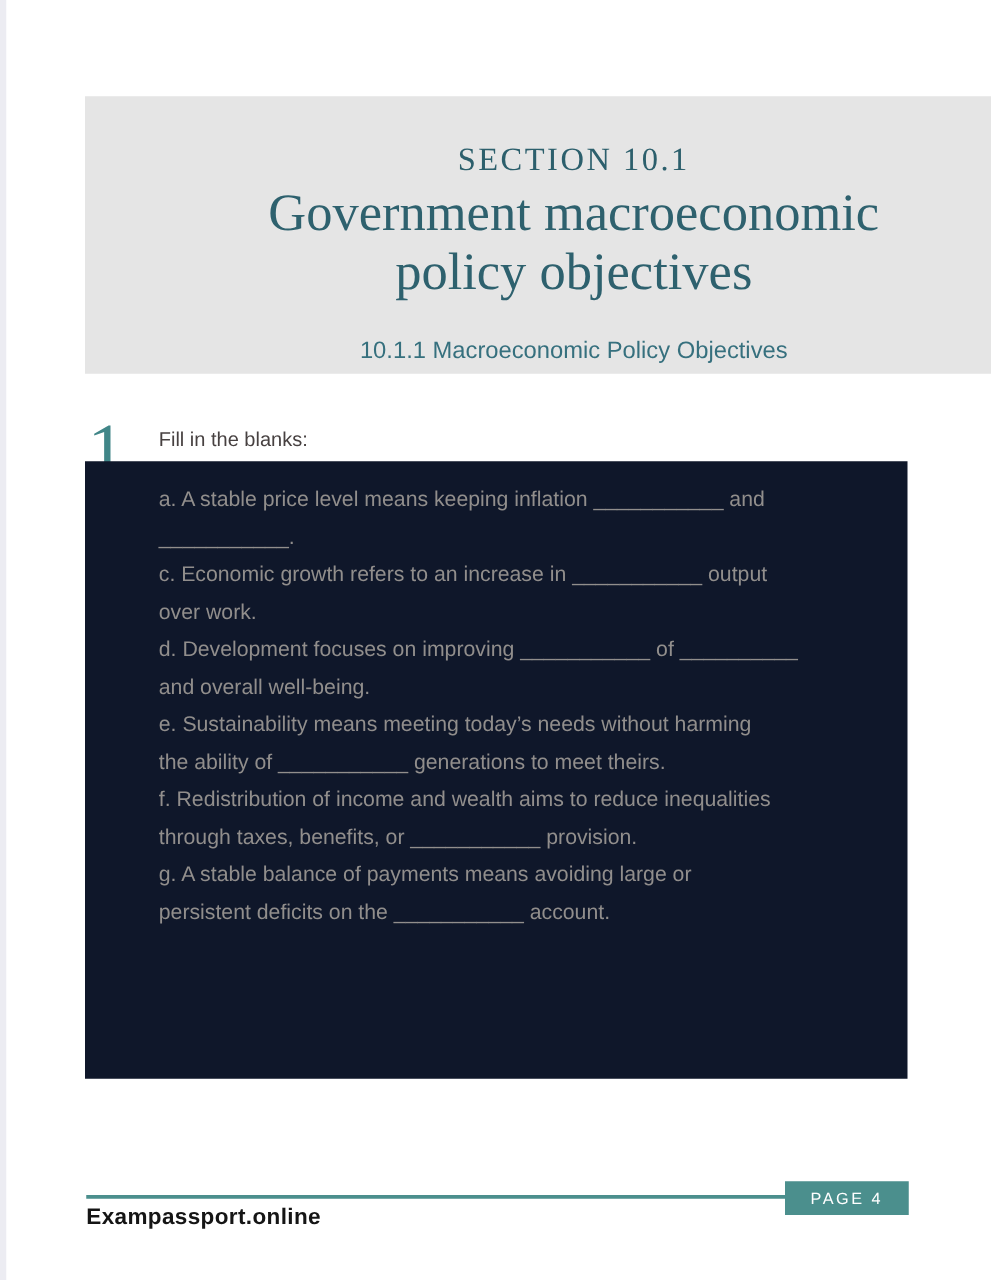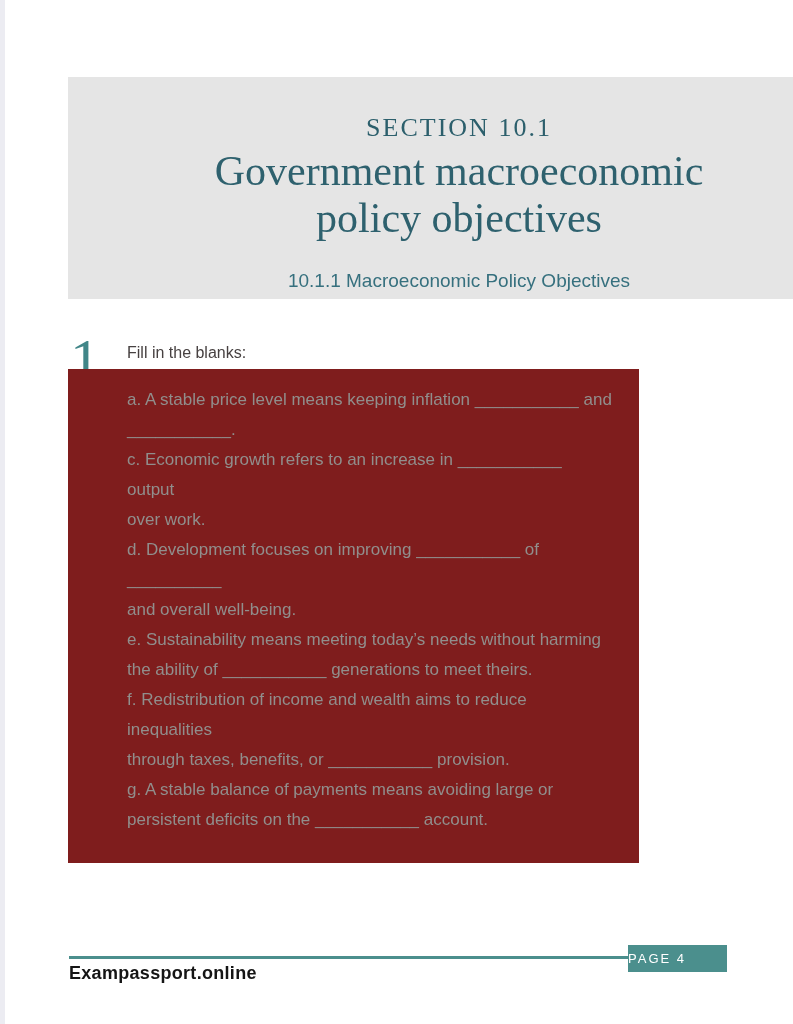"a. A stable price level" .fill-panel { background: #7f1d1d -> #0f172a; width: 571px -> 658px }
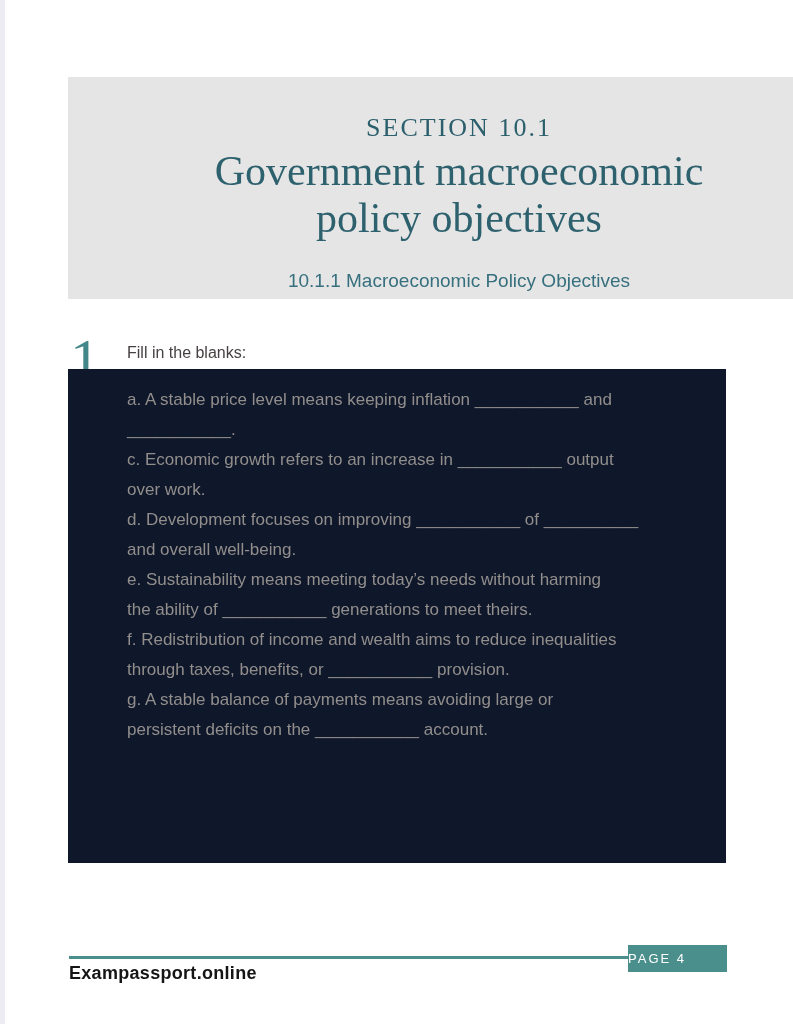"PAGE 4" .page-badge { text-align: left -> center }
